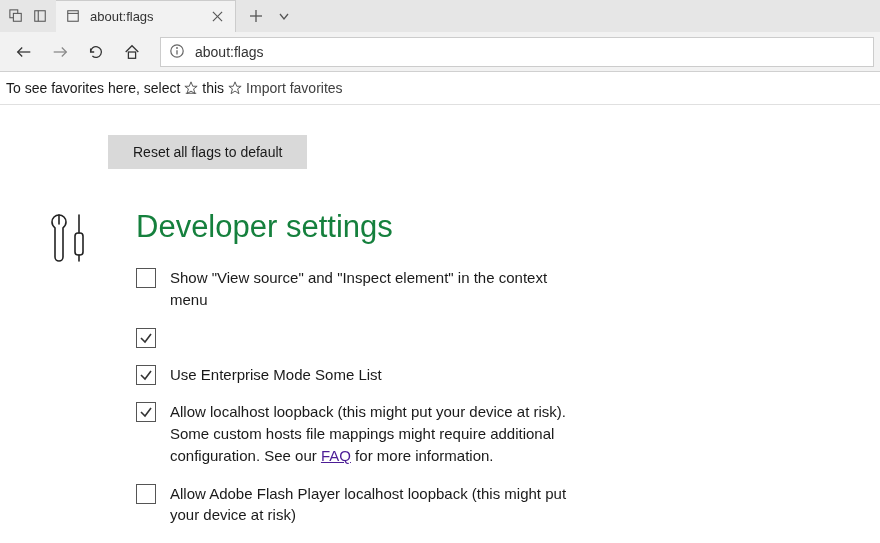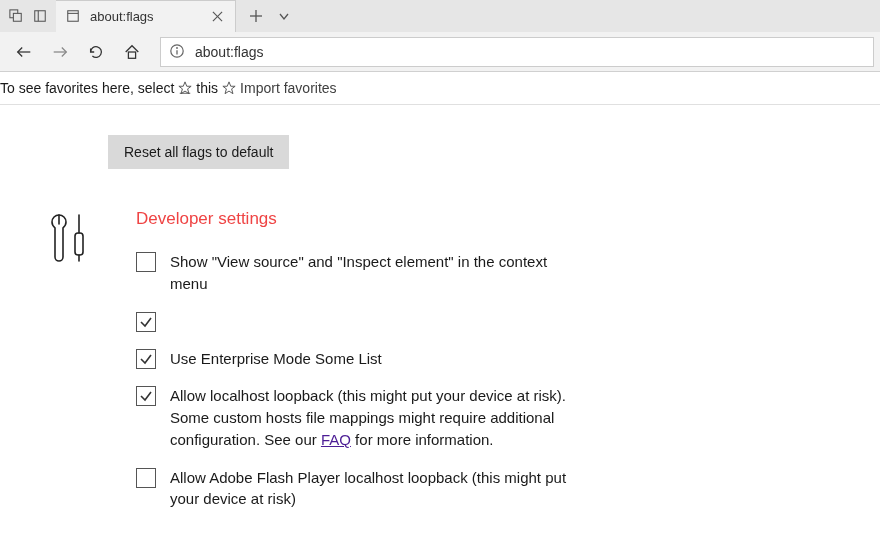"To see favorites here, select" .favbar { padding: 8px 0 -> 8px 6px }
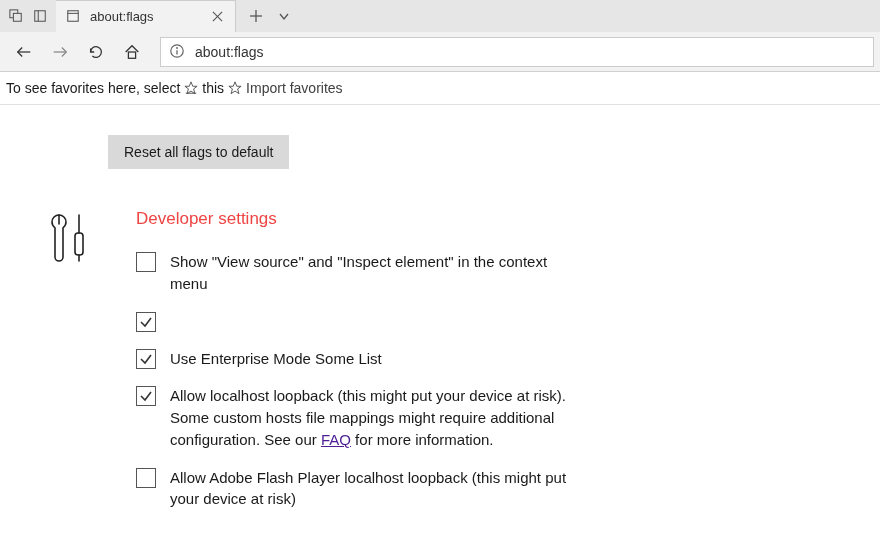"Reset all flags to default" .reset-btn { padding: 9px 16px -> 9px 25px }
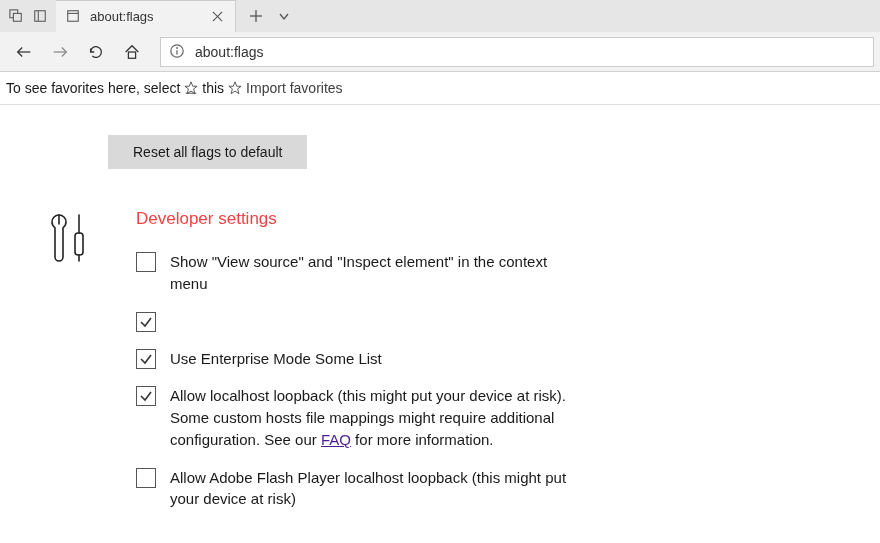"Developer settings" .section-title { color: #ef4444 -> #15803d; font-size: 17px -> 31px }
